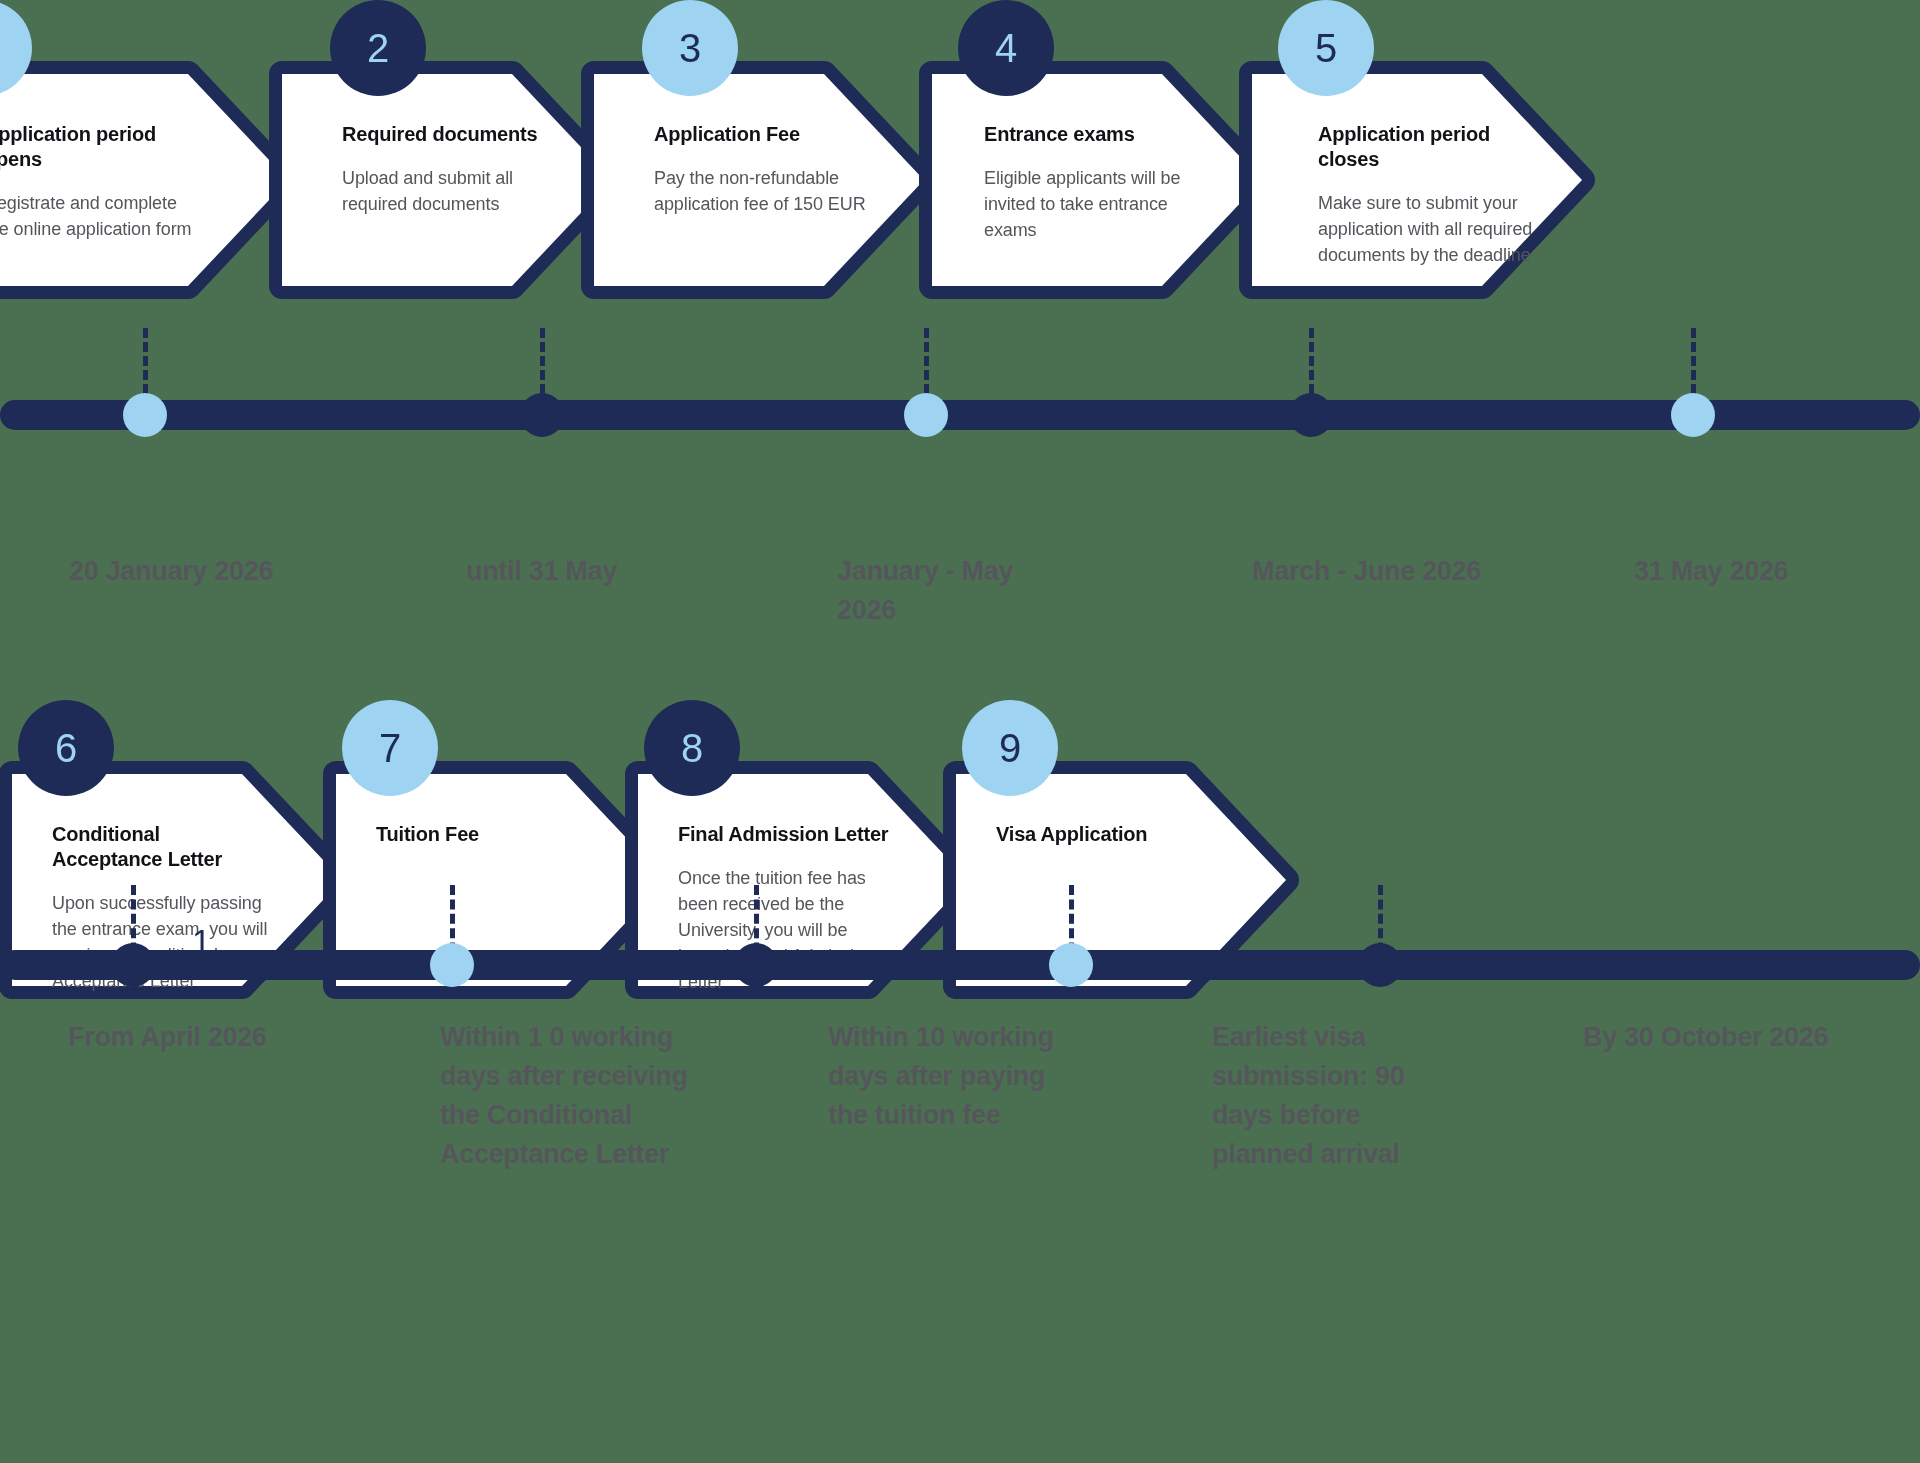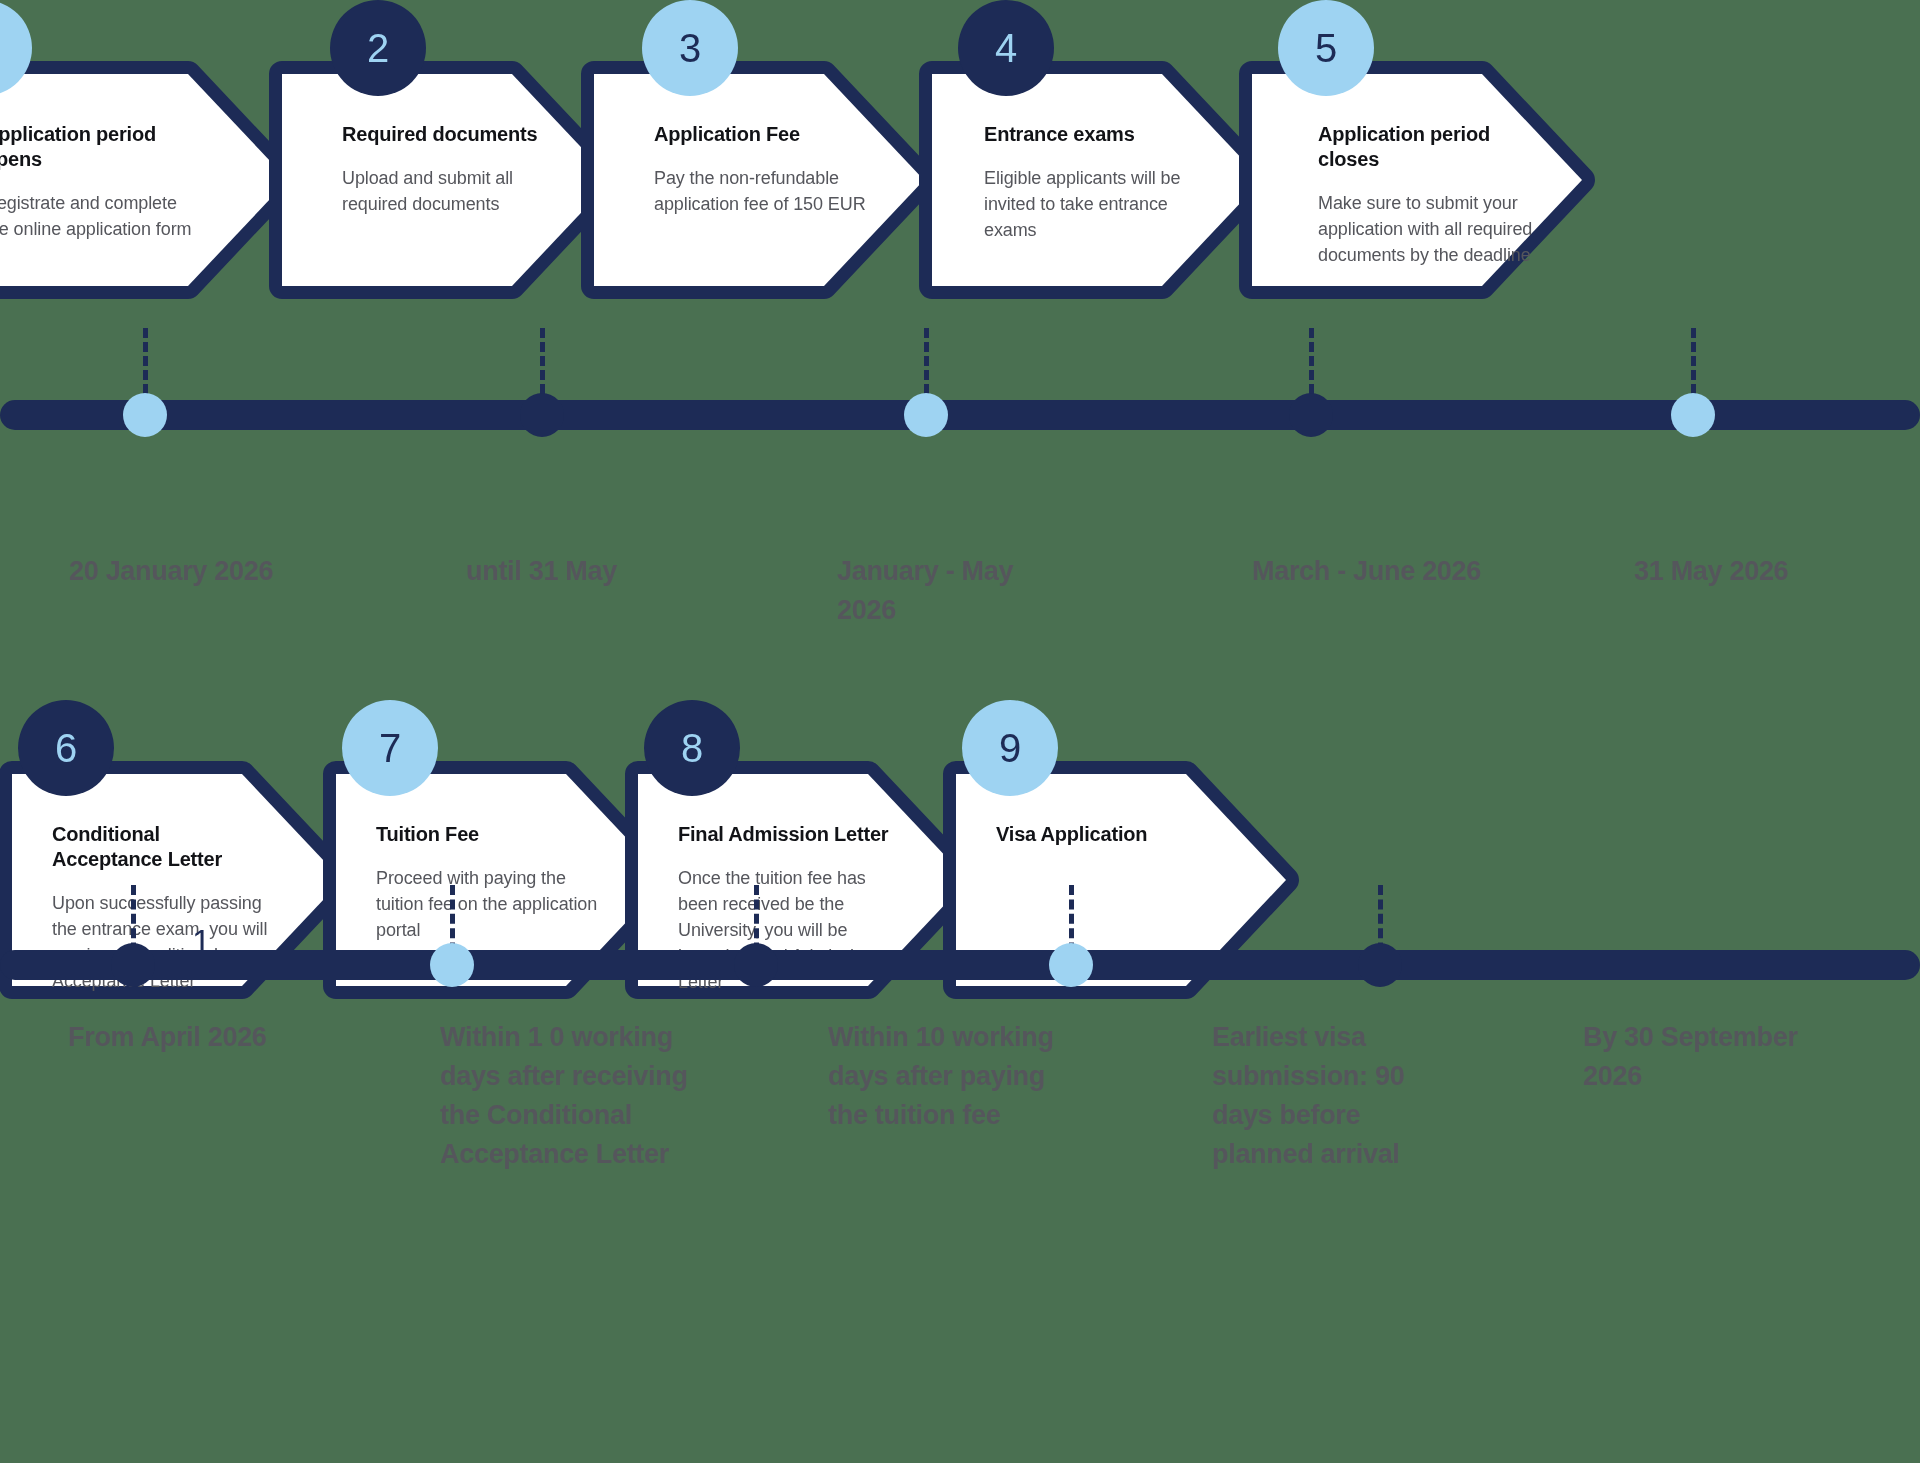"Proceed with paying the tuition" div.desc { html: <div>Proceed with paying the tuition fee on the application portal</div> -> none }
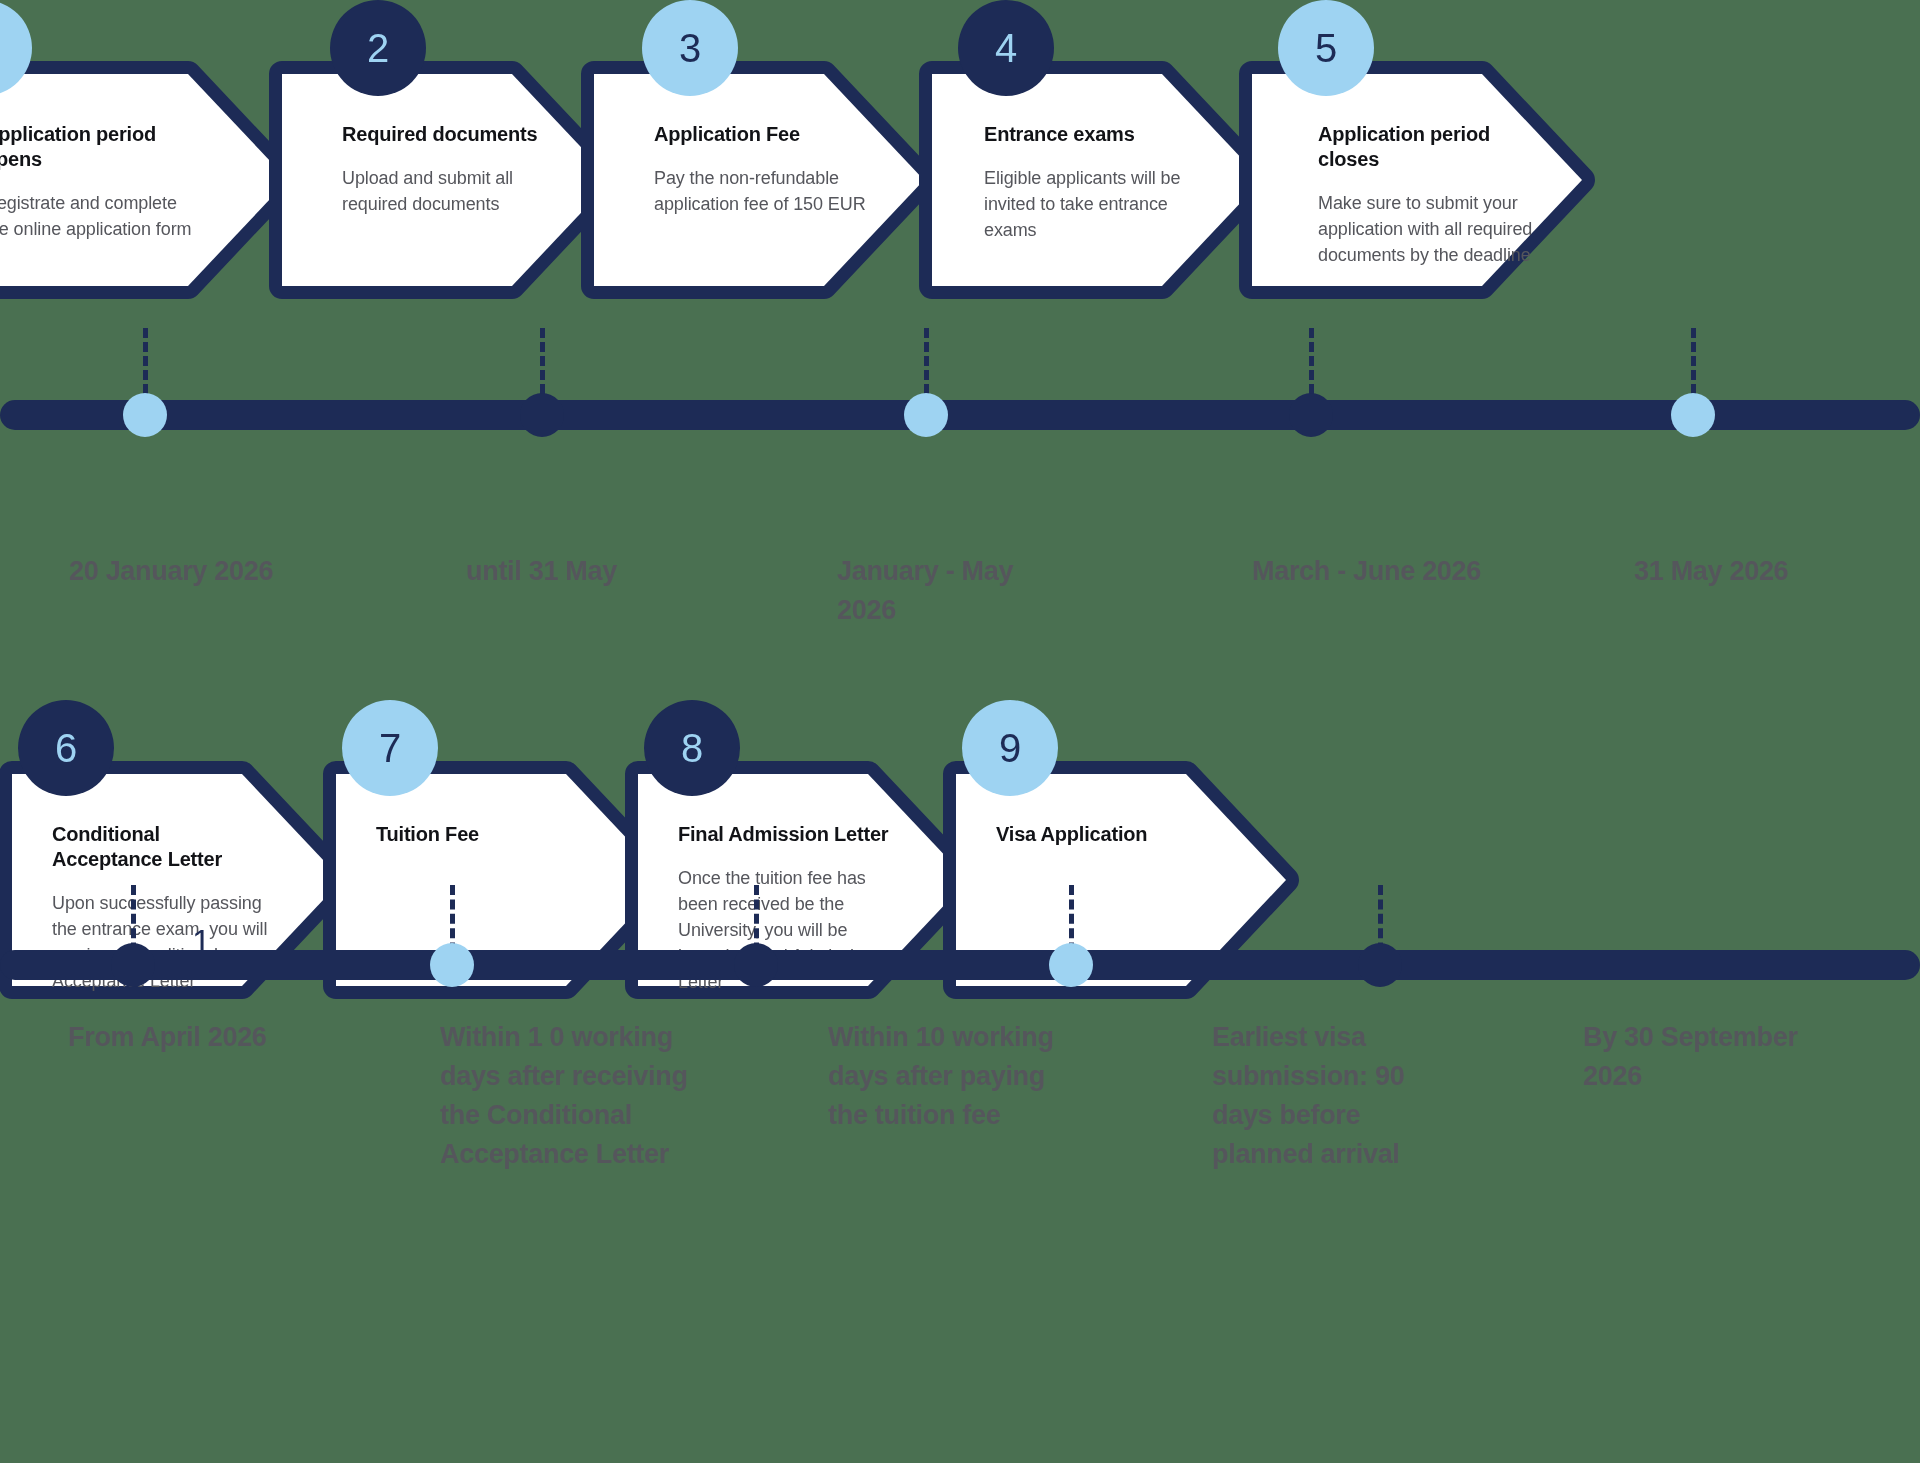"By 30 September 2026" div.date-label { text: September -> October }
